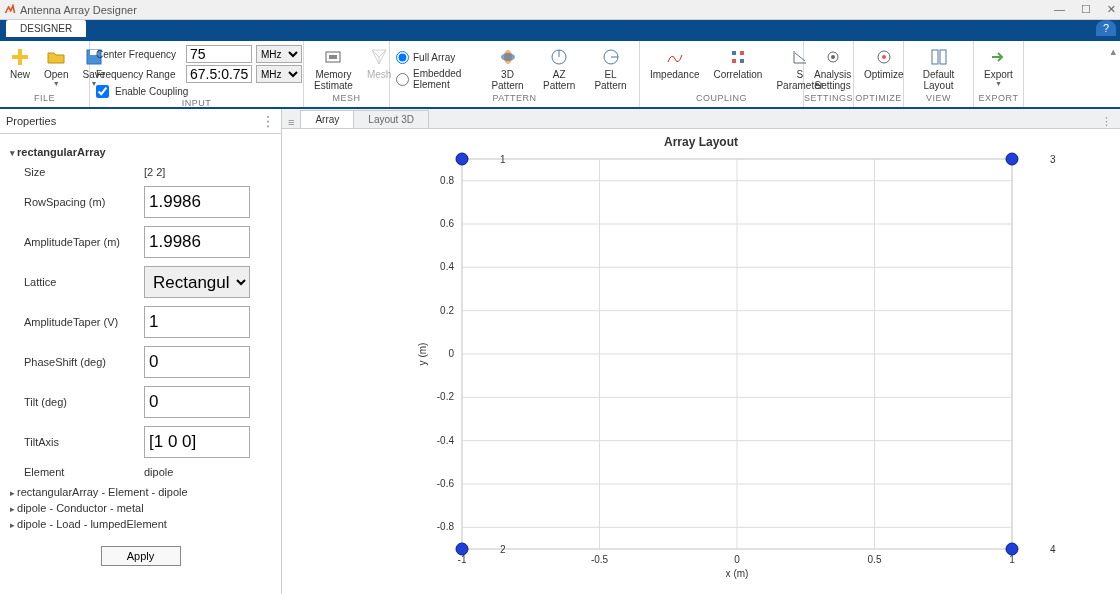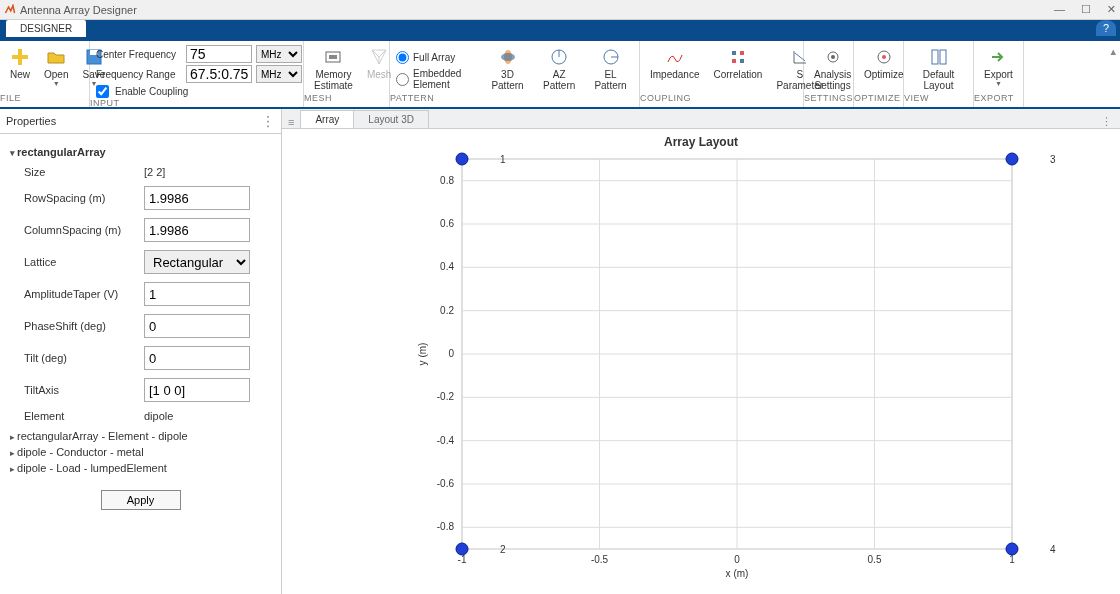"FILE" .ts-label { text-align: left -> center }
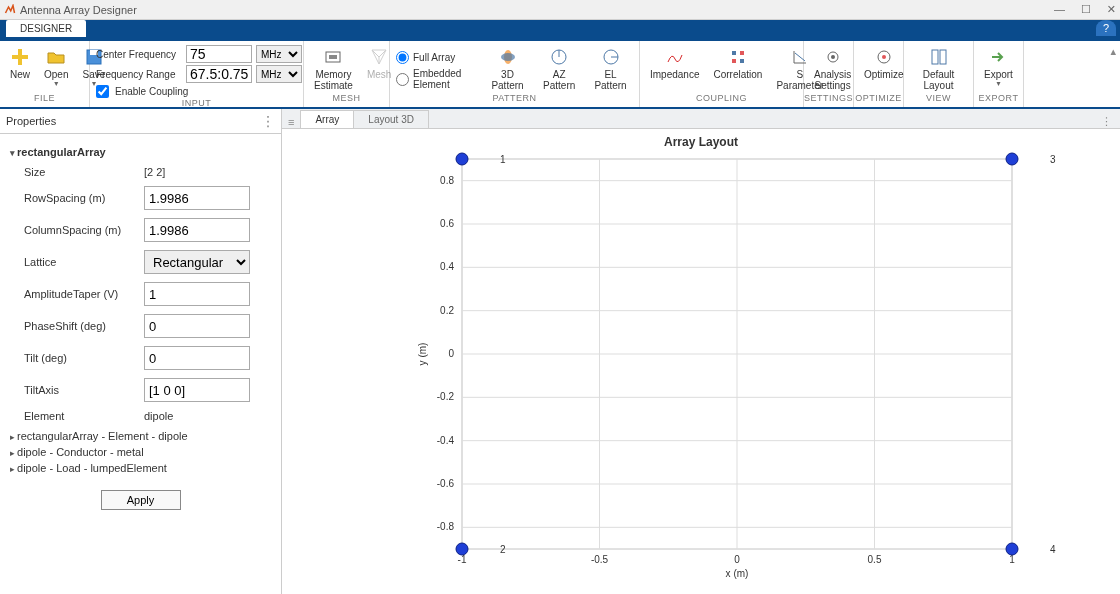"1.9986" .prop-row input, .prop-row select { font-size: 13px -> 17px; height: 24px -> 32px }
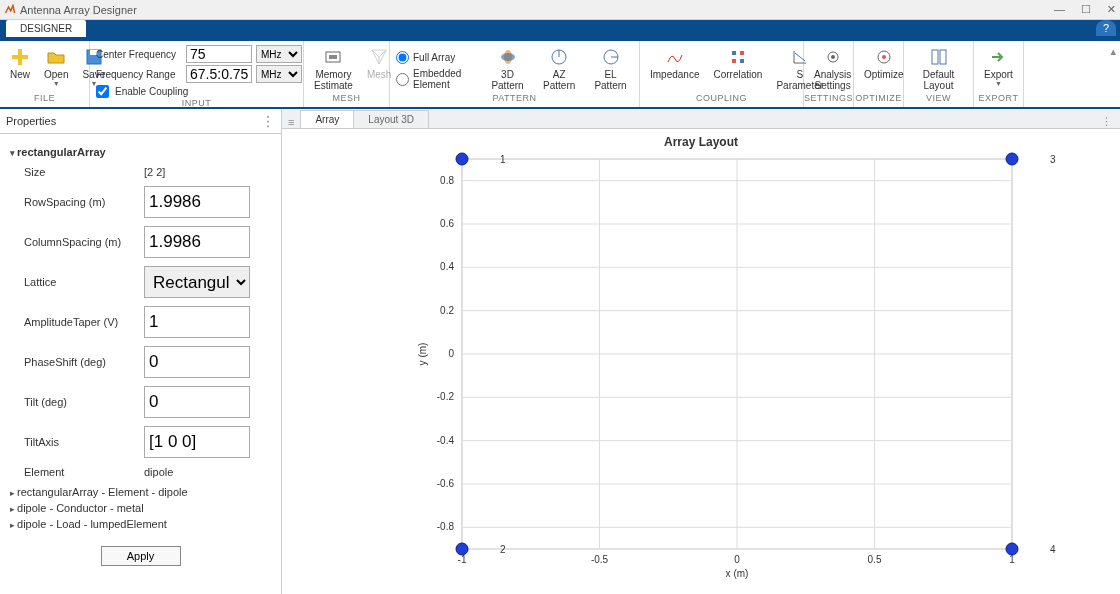"ColumnSpacing (m)" span.plabel { text: ColumnSpacing -> AmplitudeTaper }
